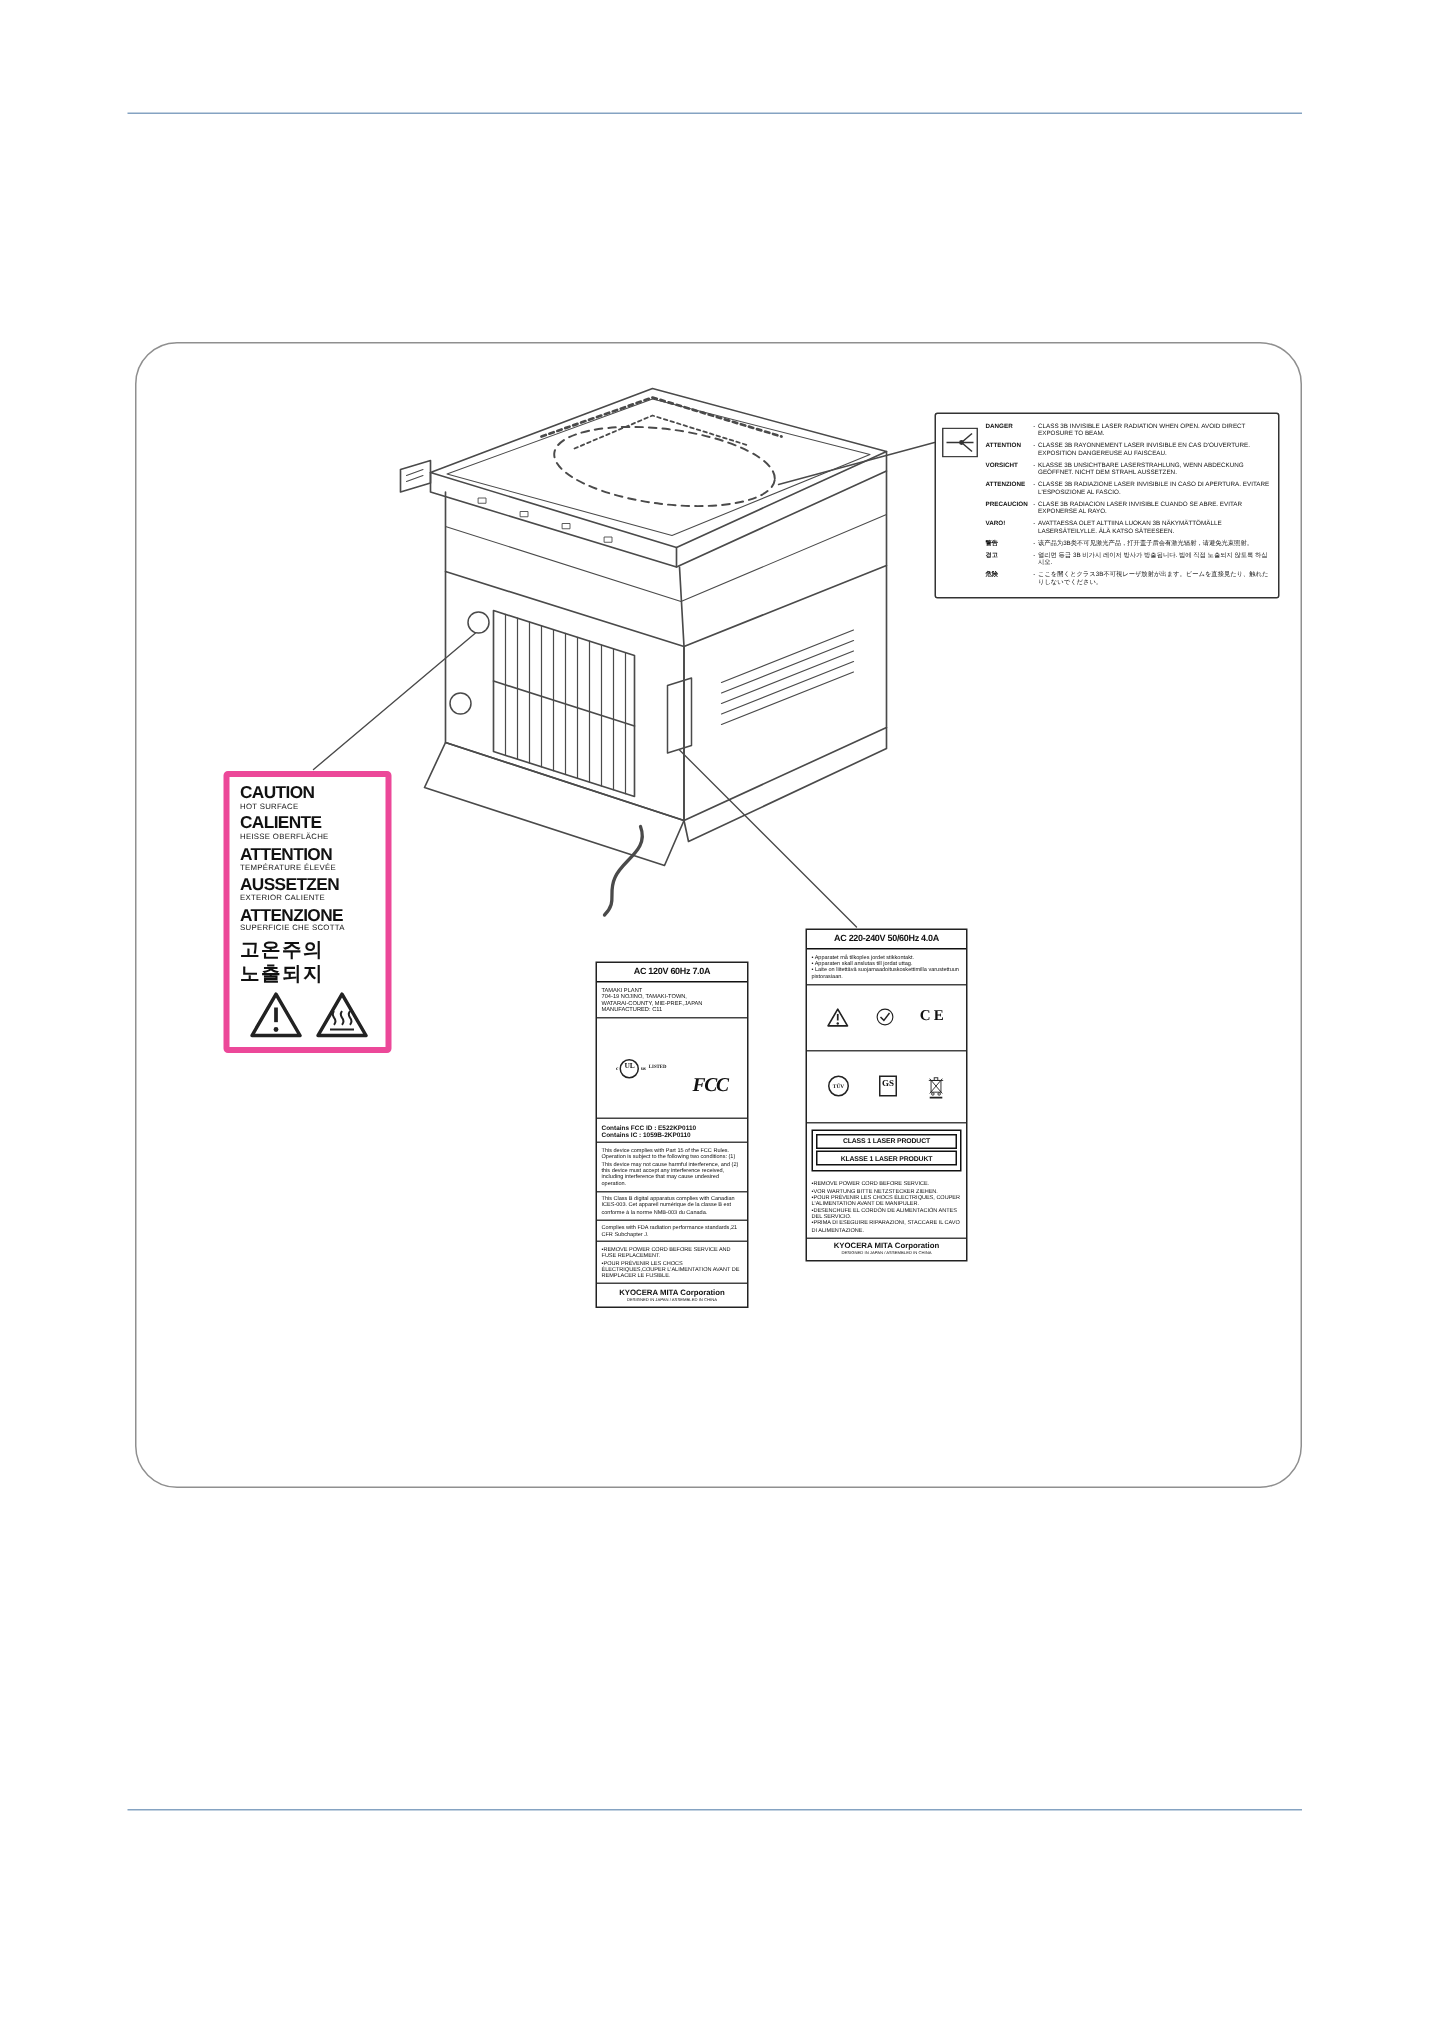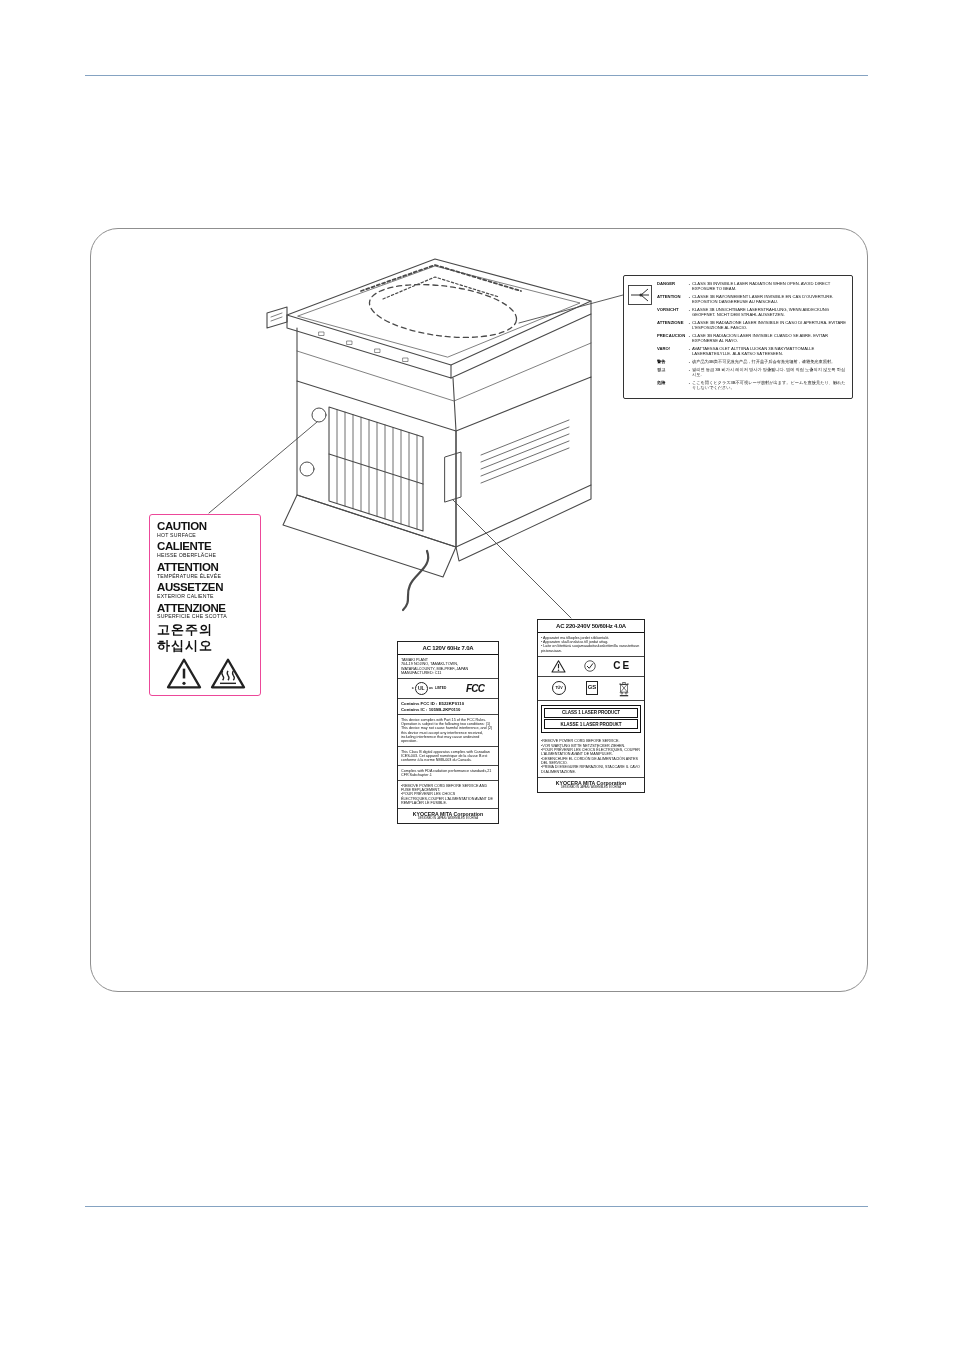"CAUTION" .caution-label { border: 1px solid #ec4899 -> 4px solid #ec4899 }
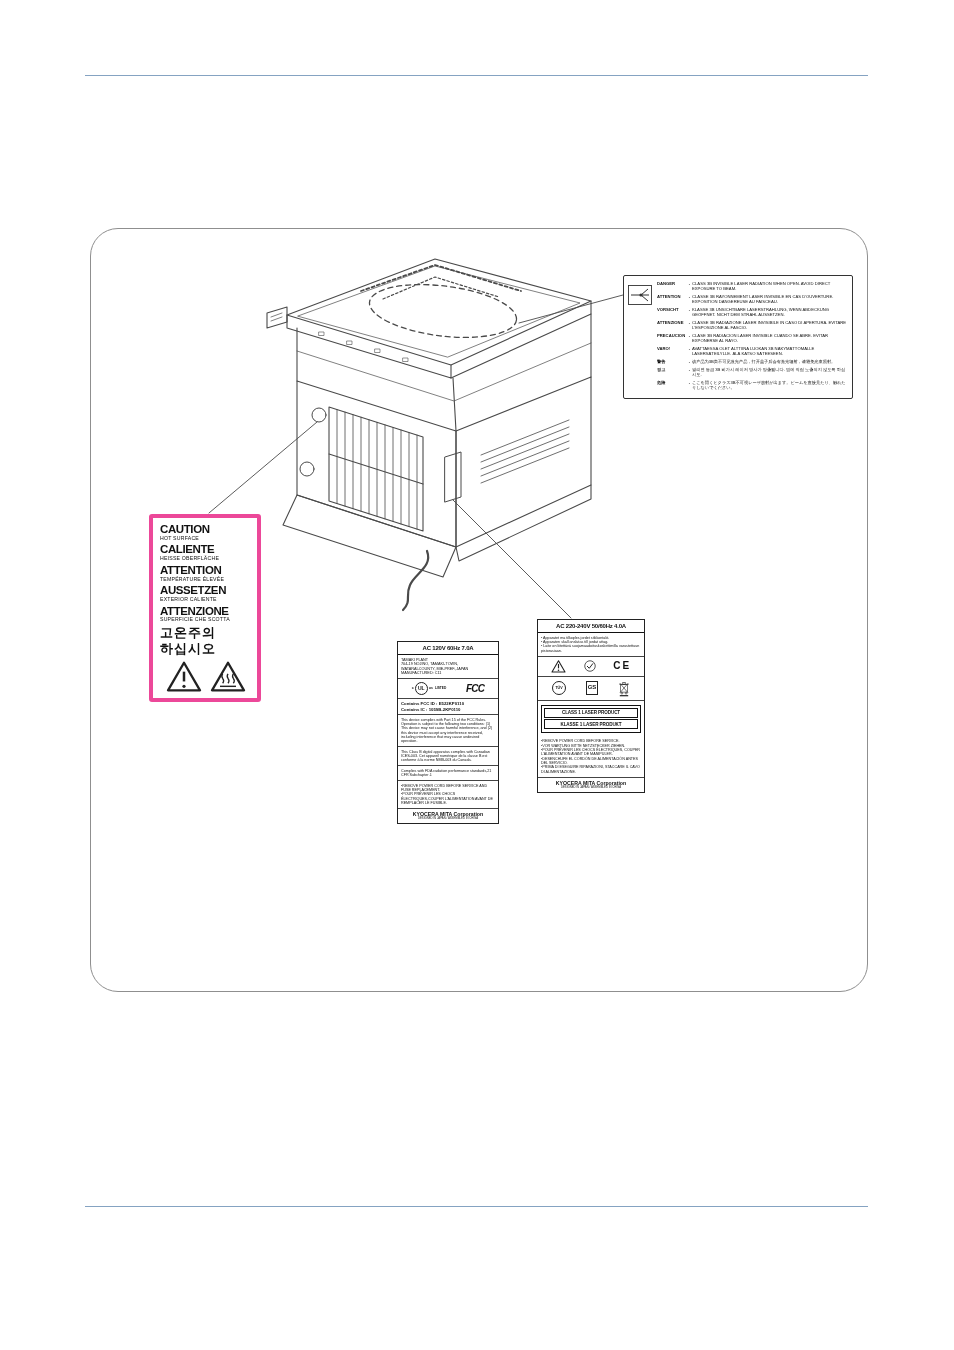"하십시오" div.cbig { text: 하십시오 -> 노출되지 }
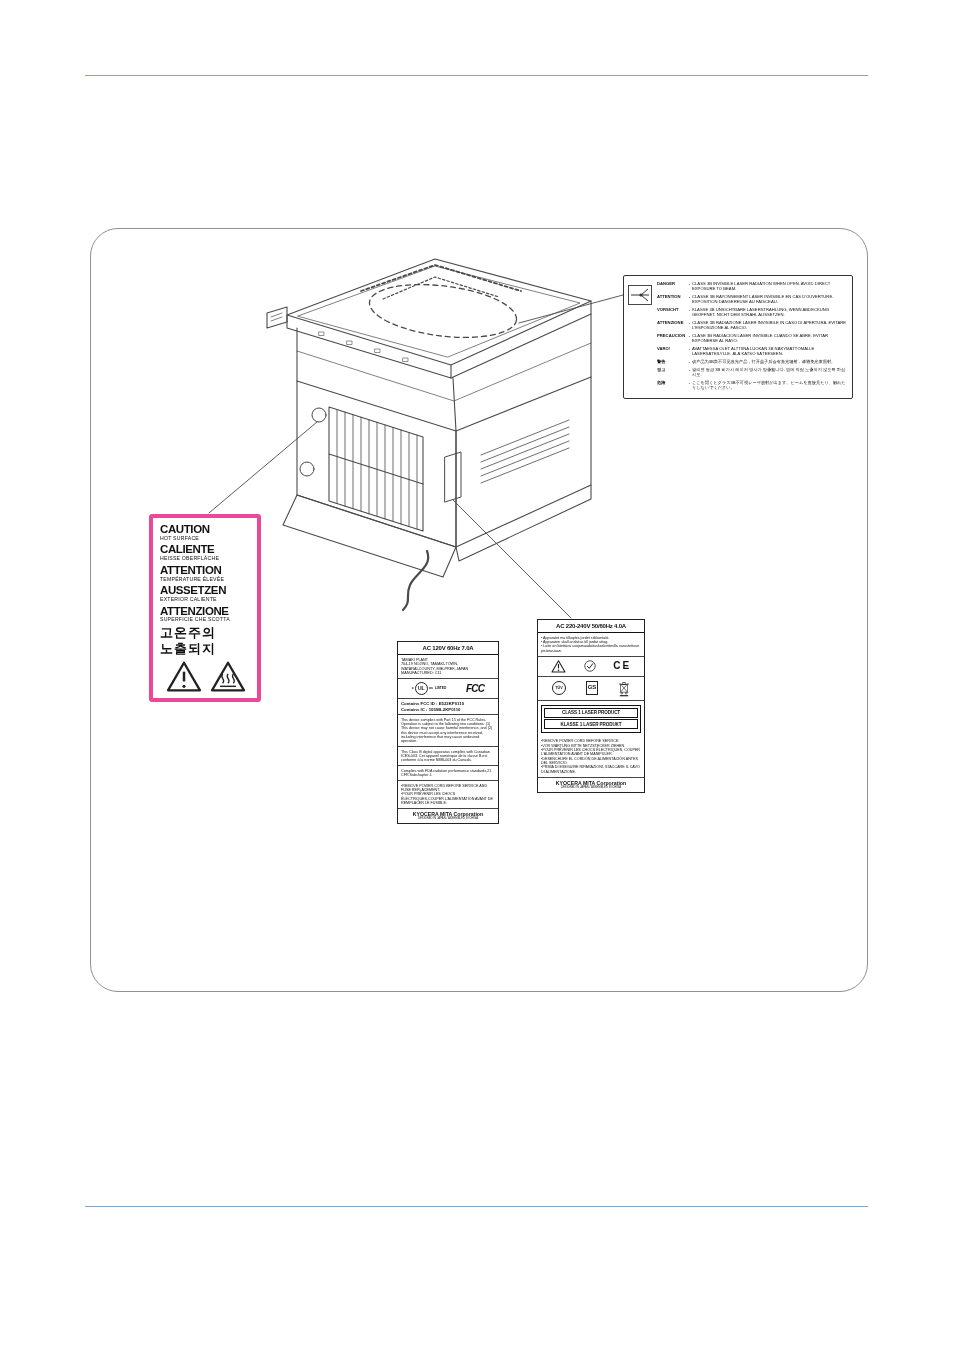"CE" .marksrow { font-family: none -> Liberation Serif, serif; padding: 3px 4px -> 15px 4px }
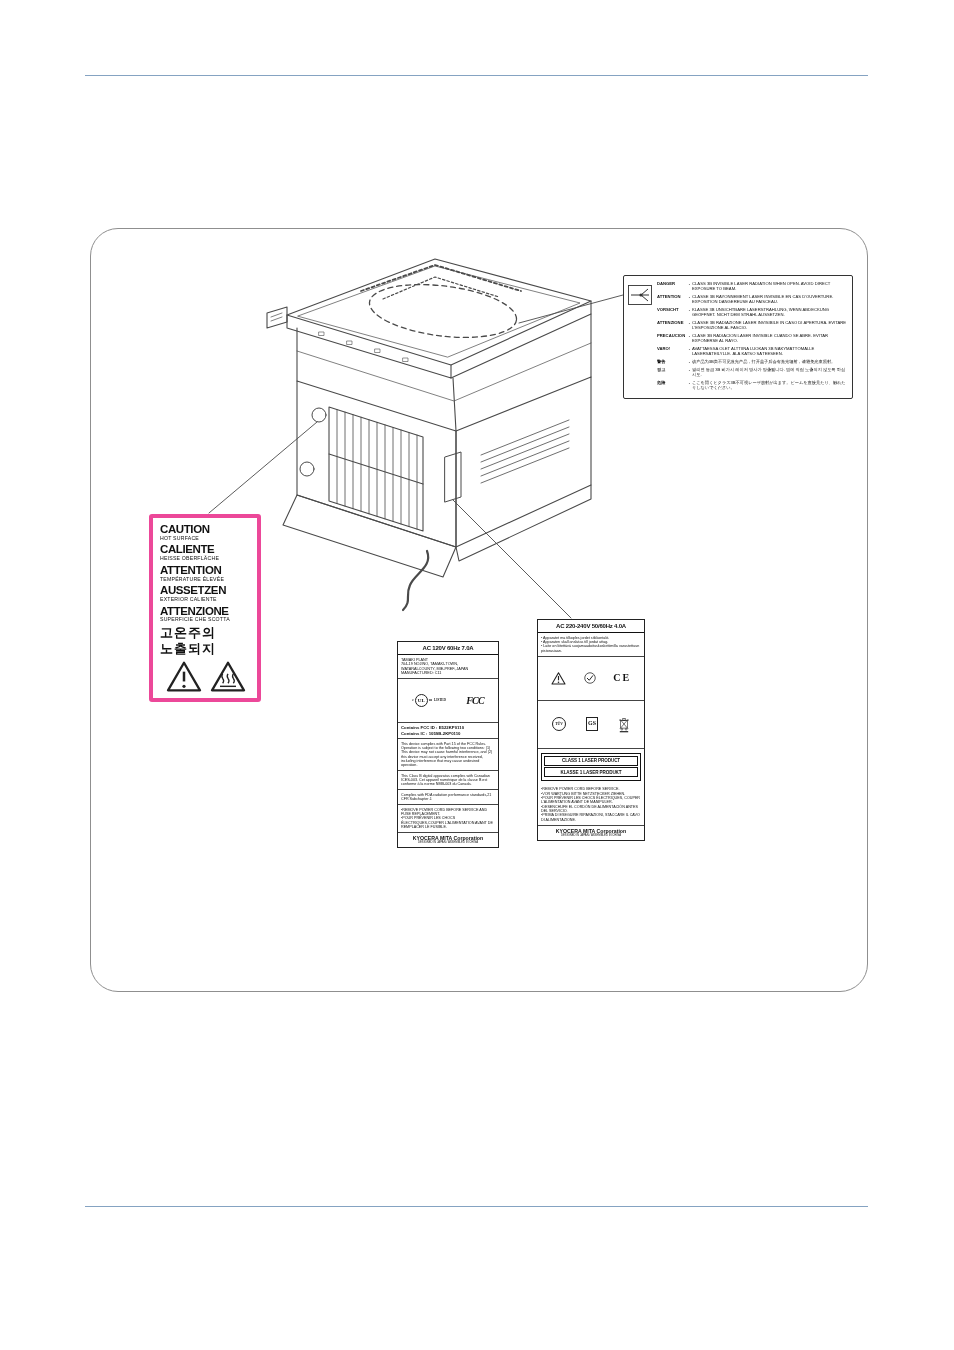"FCC" .fccmark { font-size: 10px -> 13px; margin-top: none -> 21px }
